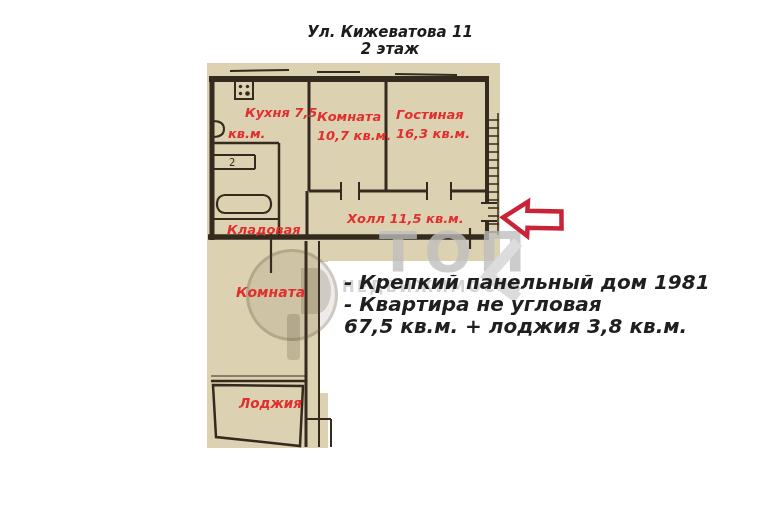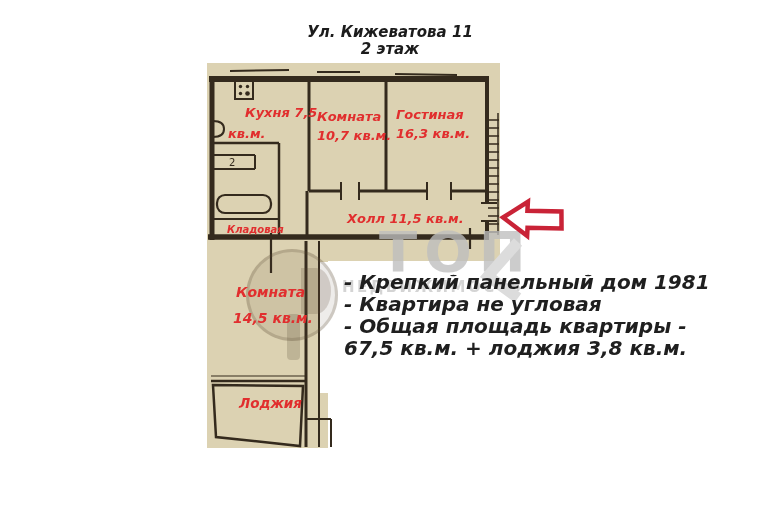"Кладовая" .lbl-storage { font-size: 10px -> 13px }
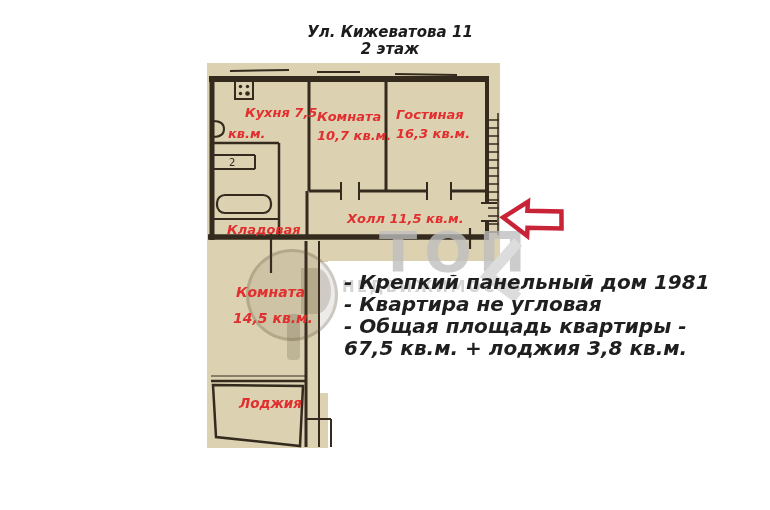"14,5 кв.м." span { html: <span>14,5 кв.м.</span> -> none }
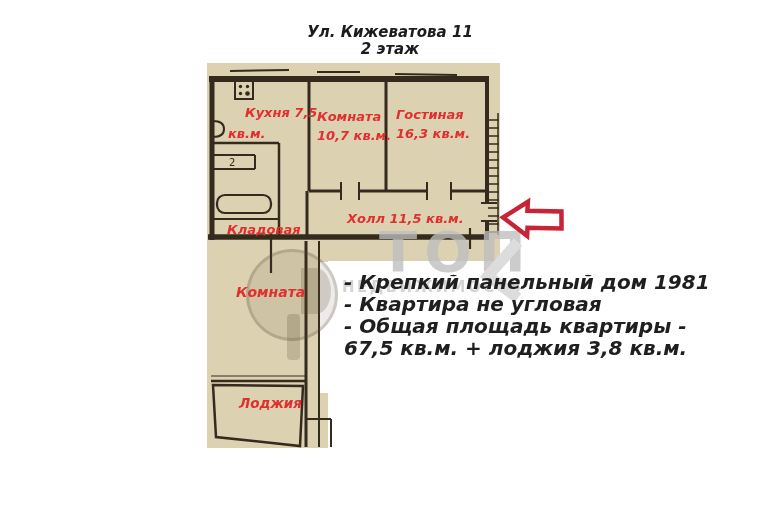"- Общая площадь квартиры -" div { html: <div>- Общая площадь квартиры -</div> -> none }
